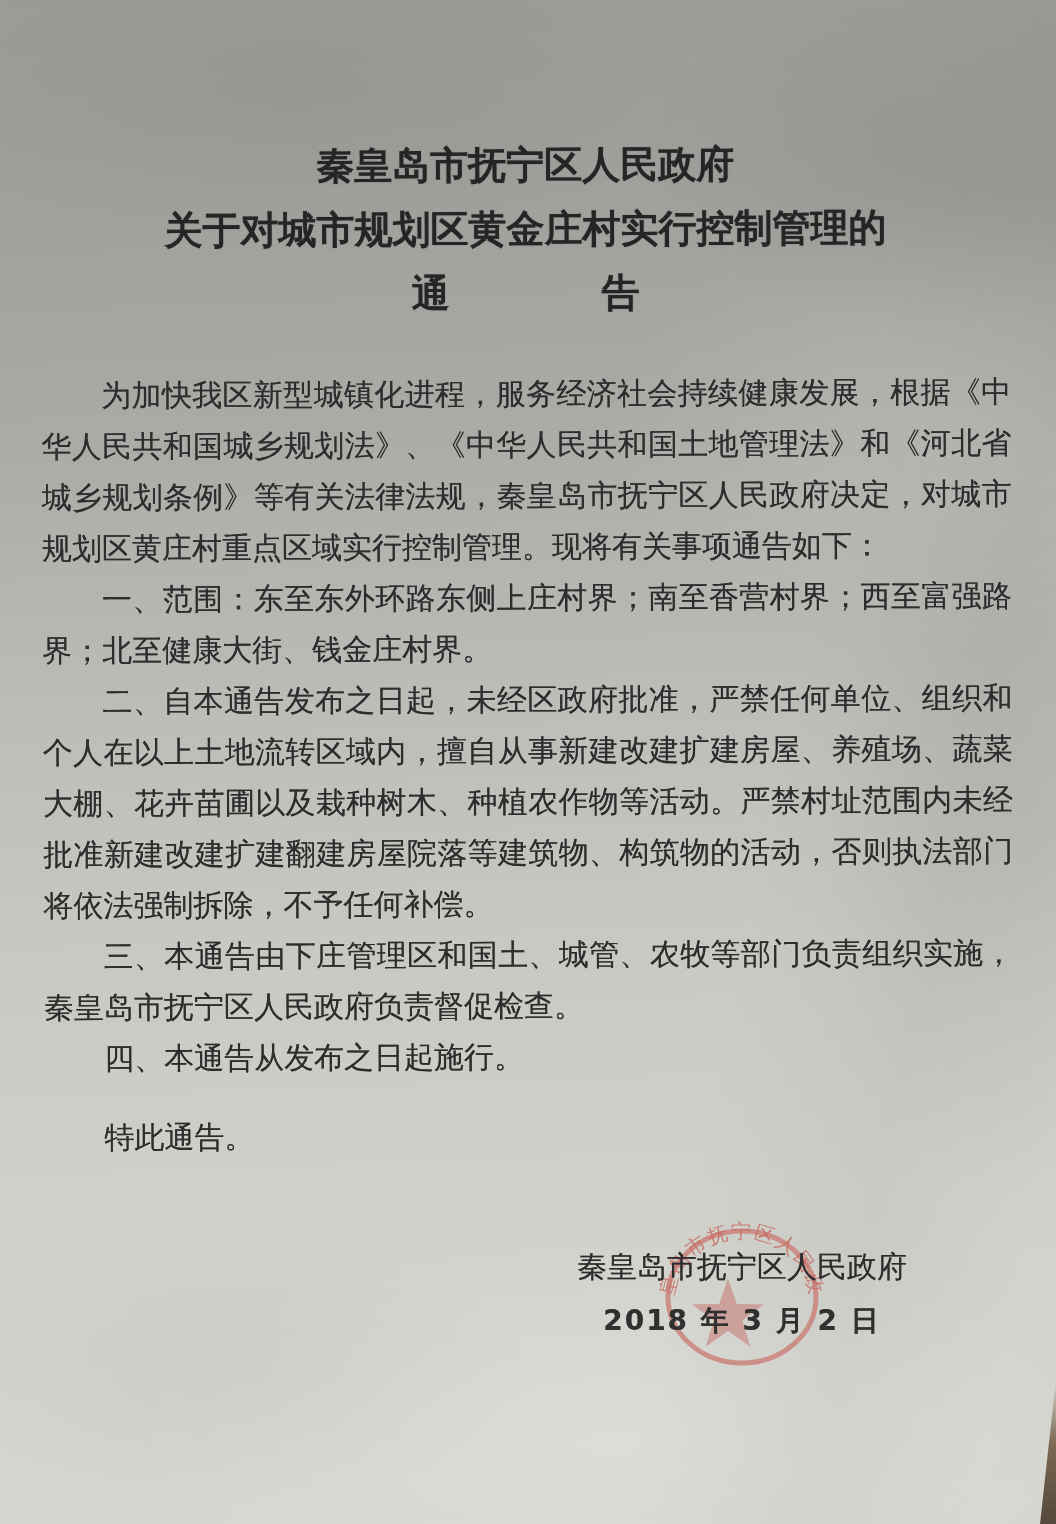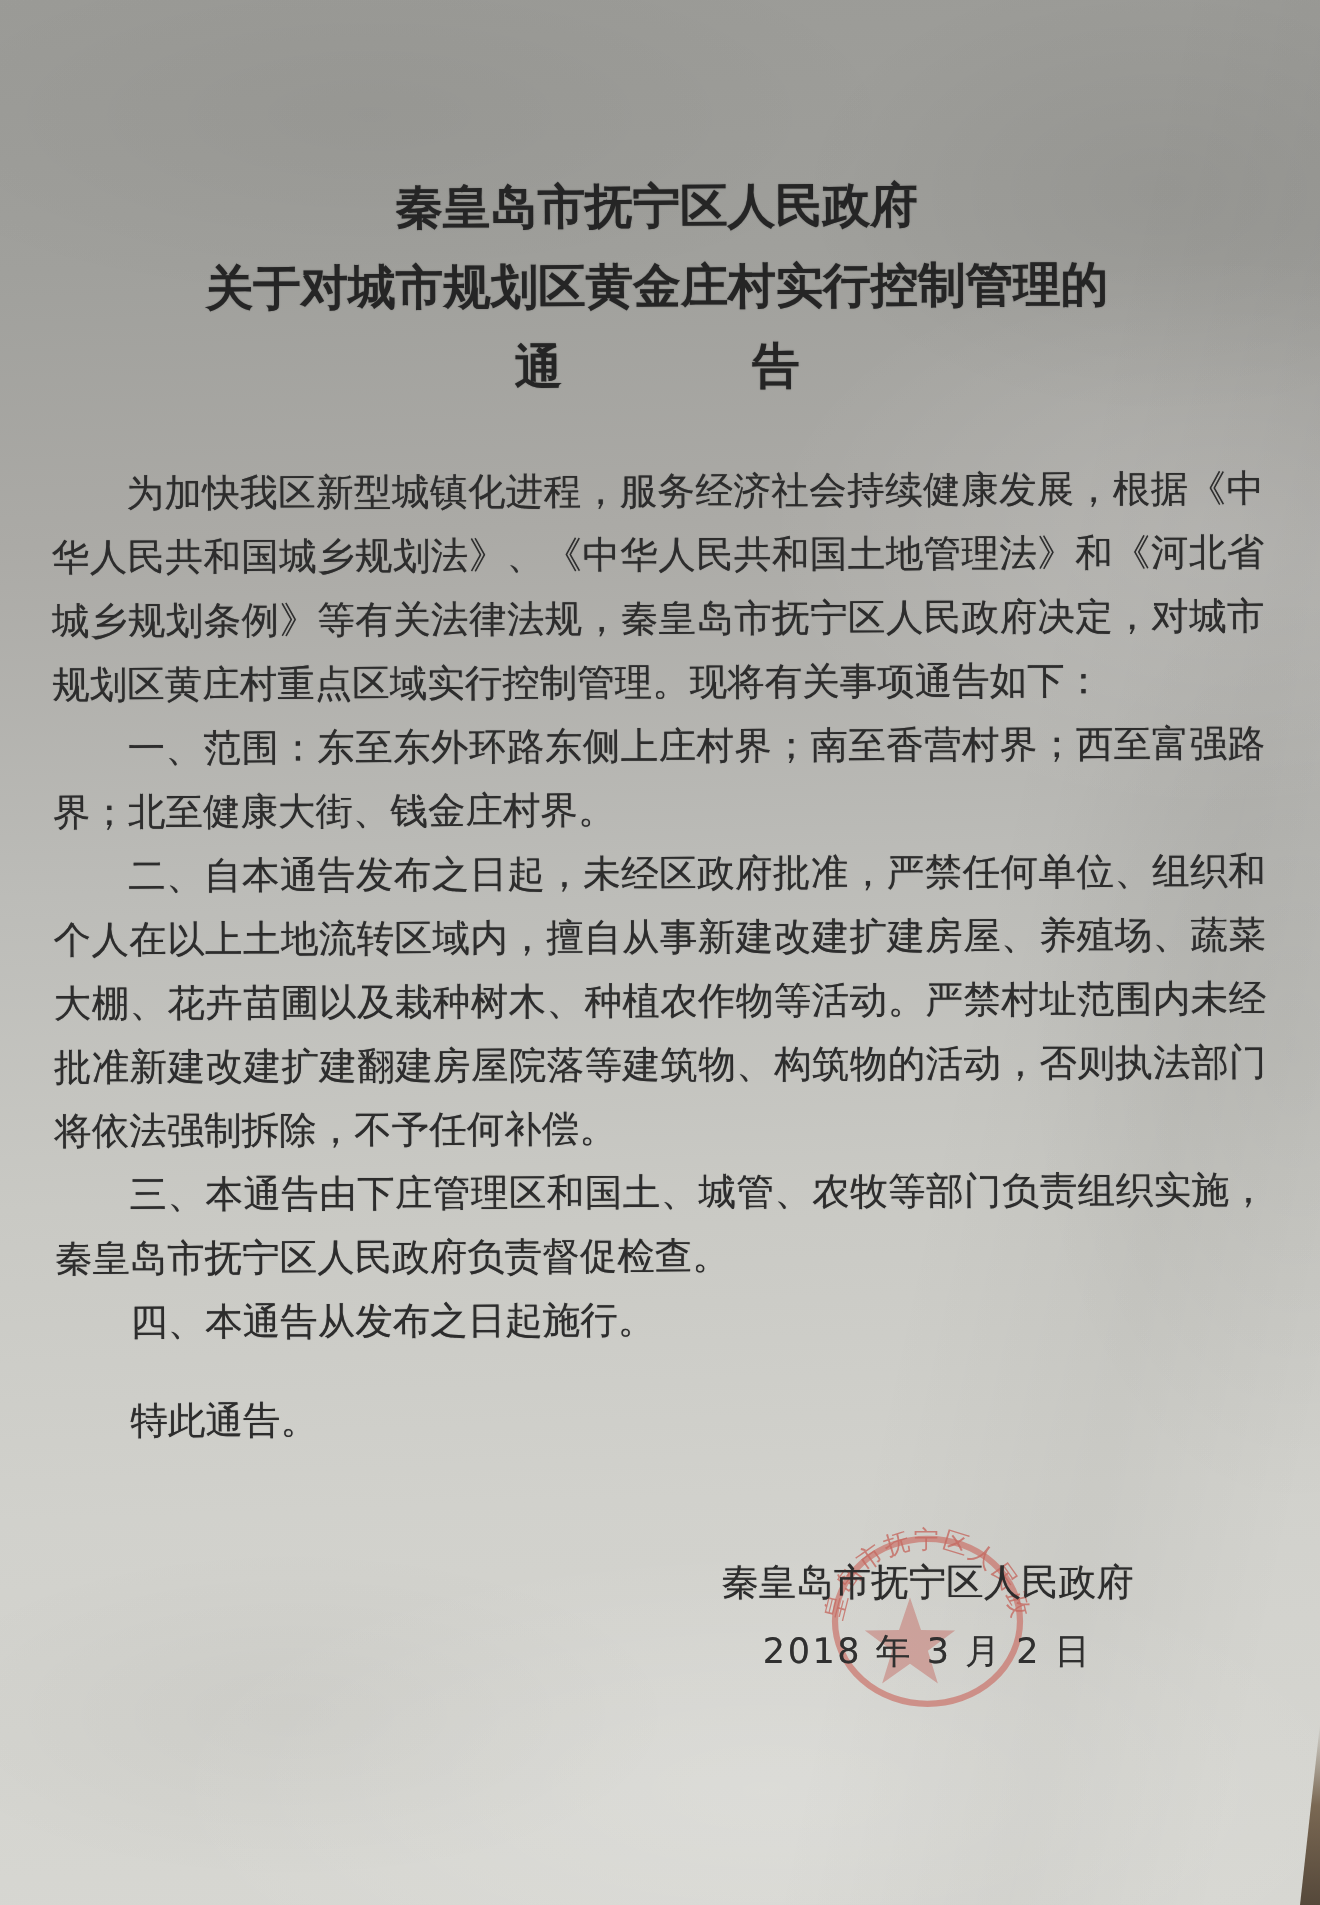"2018 年 3 月 2" .sig-date { font-weight: none -> bold }
